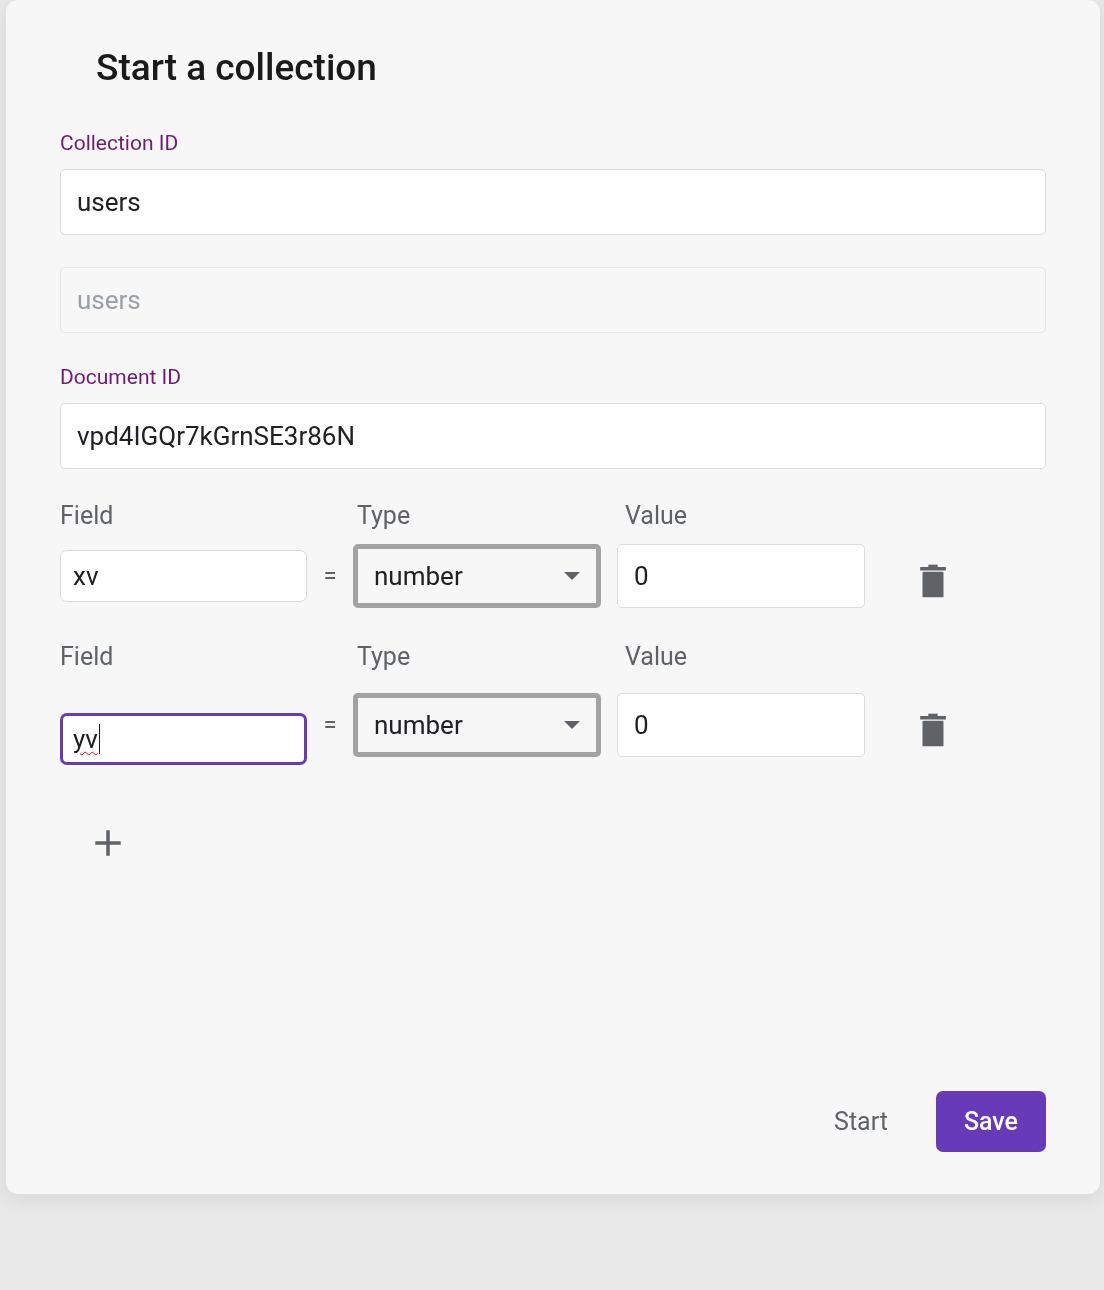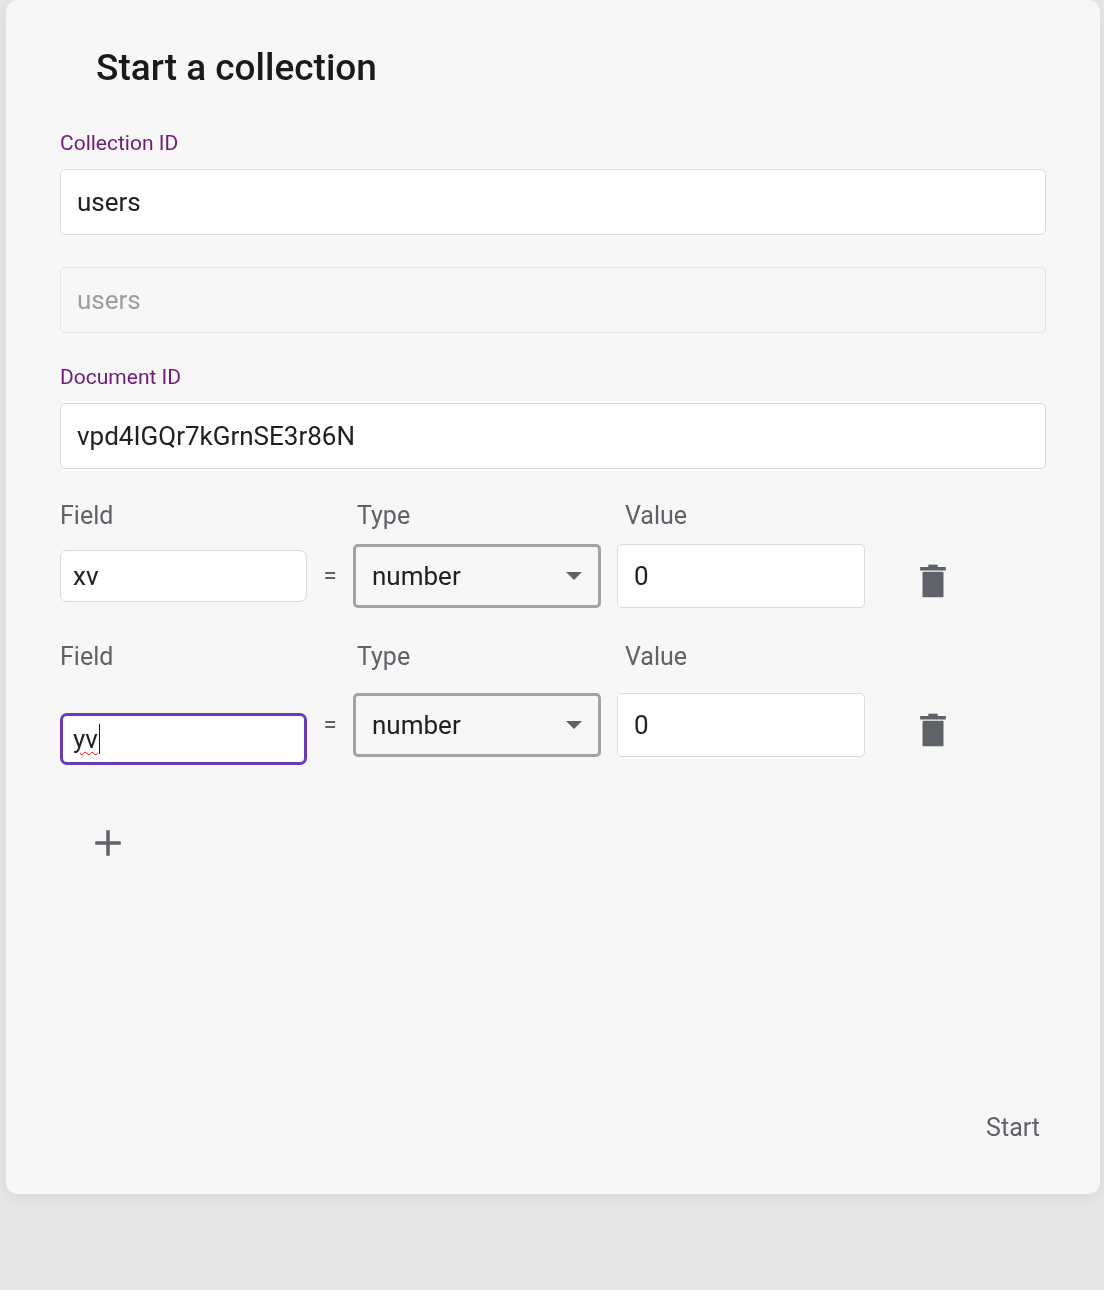"number" .type-select { border: 3px solid #a3a3a3 -> 5px solid #a3a3a3 }
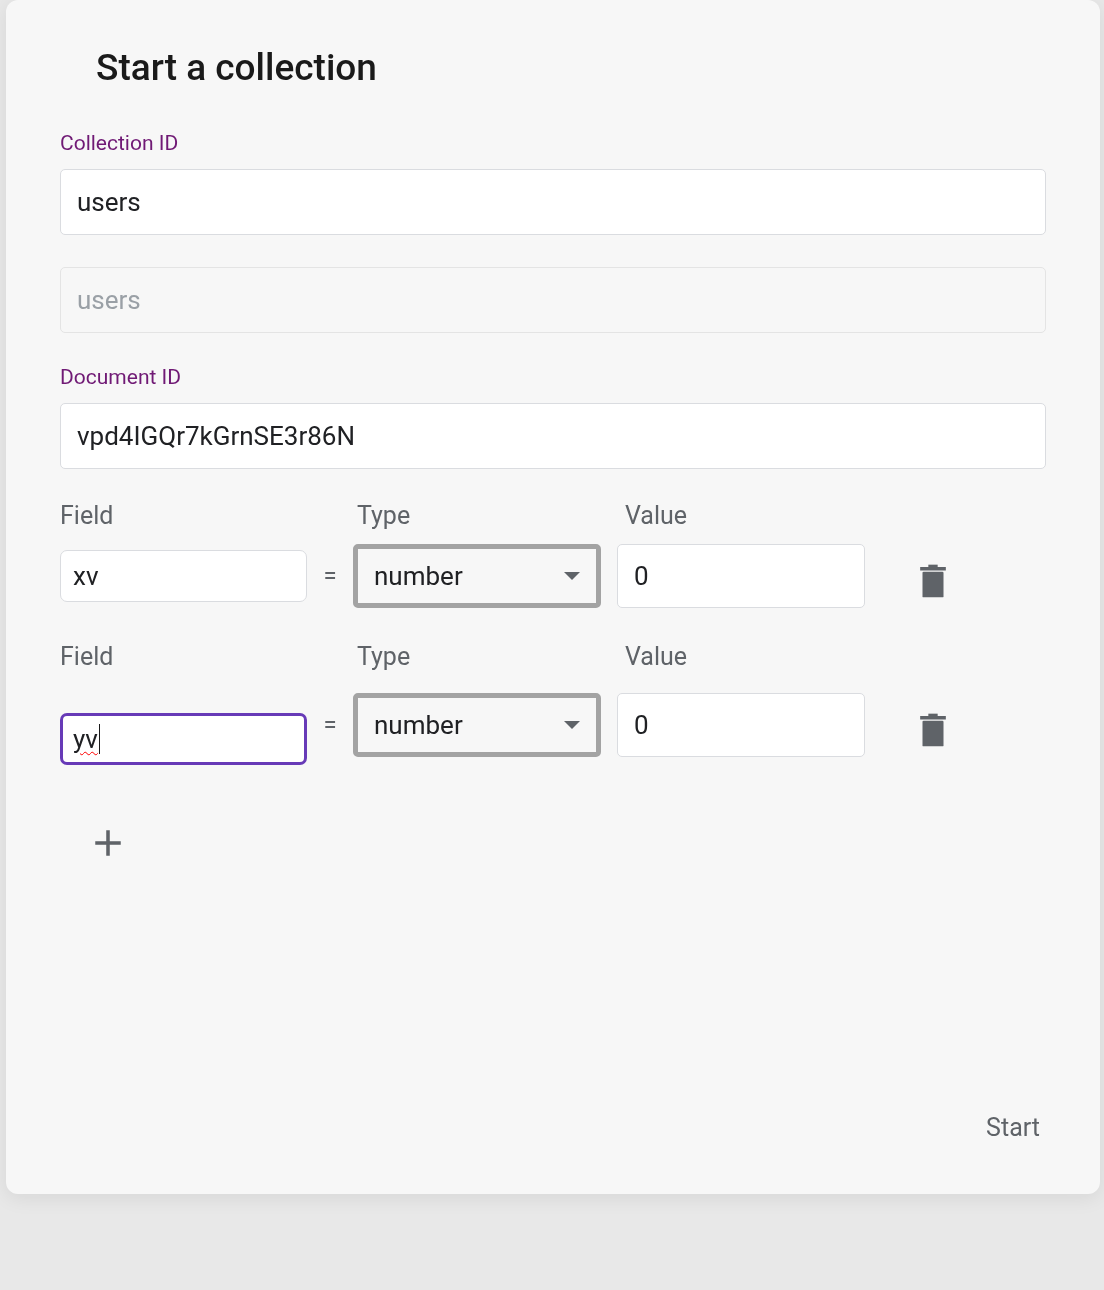"Save" button.btn-save { html: none -> <button>Save</button> }
